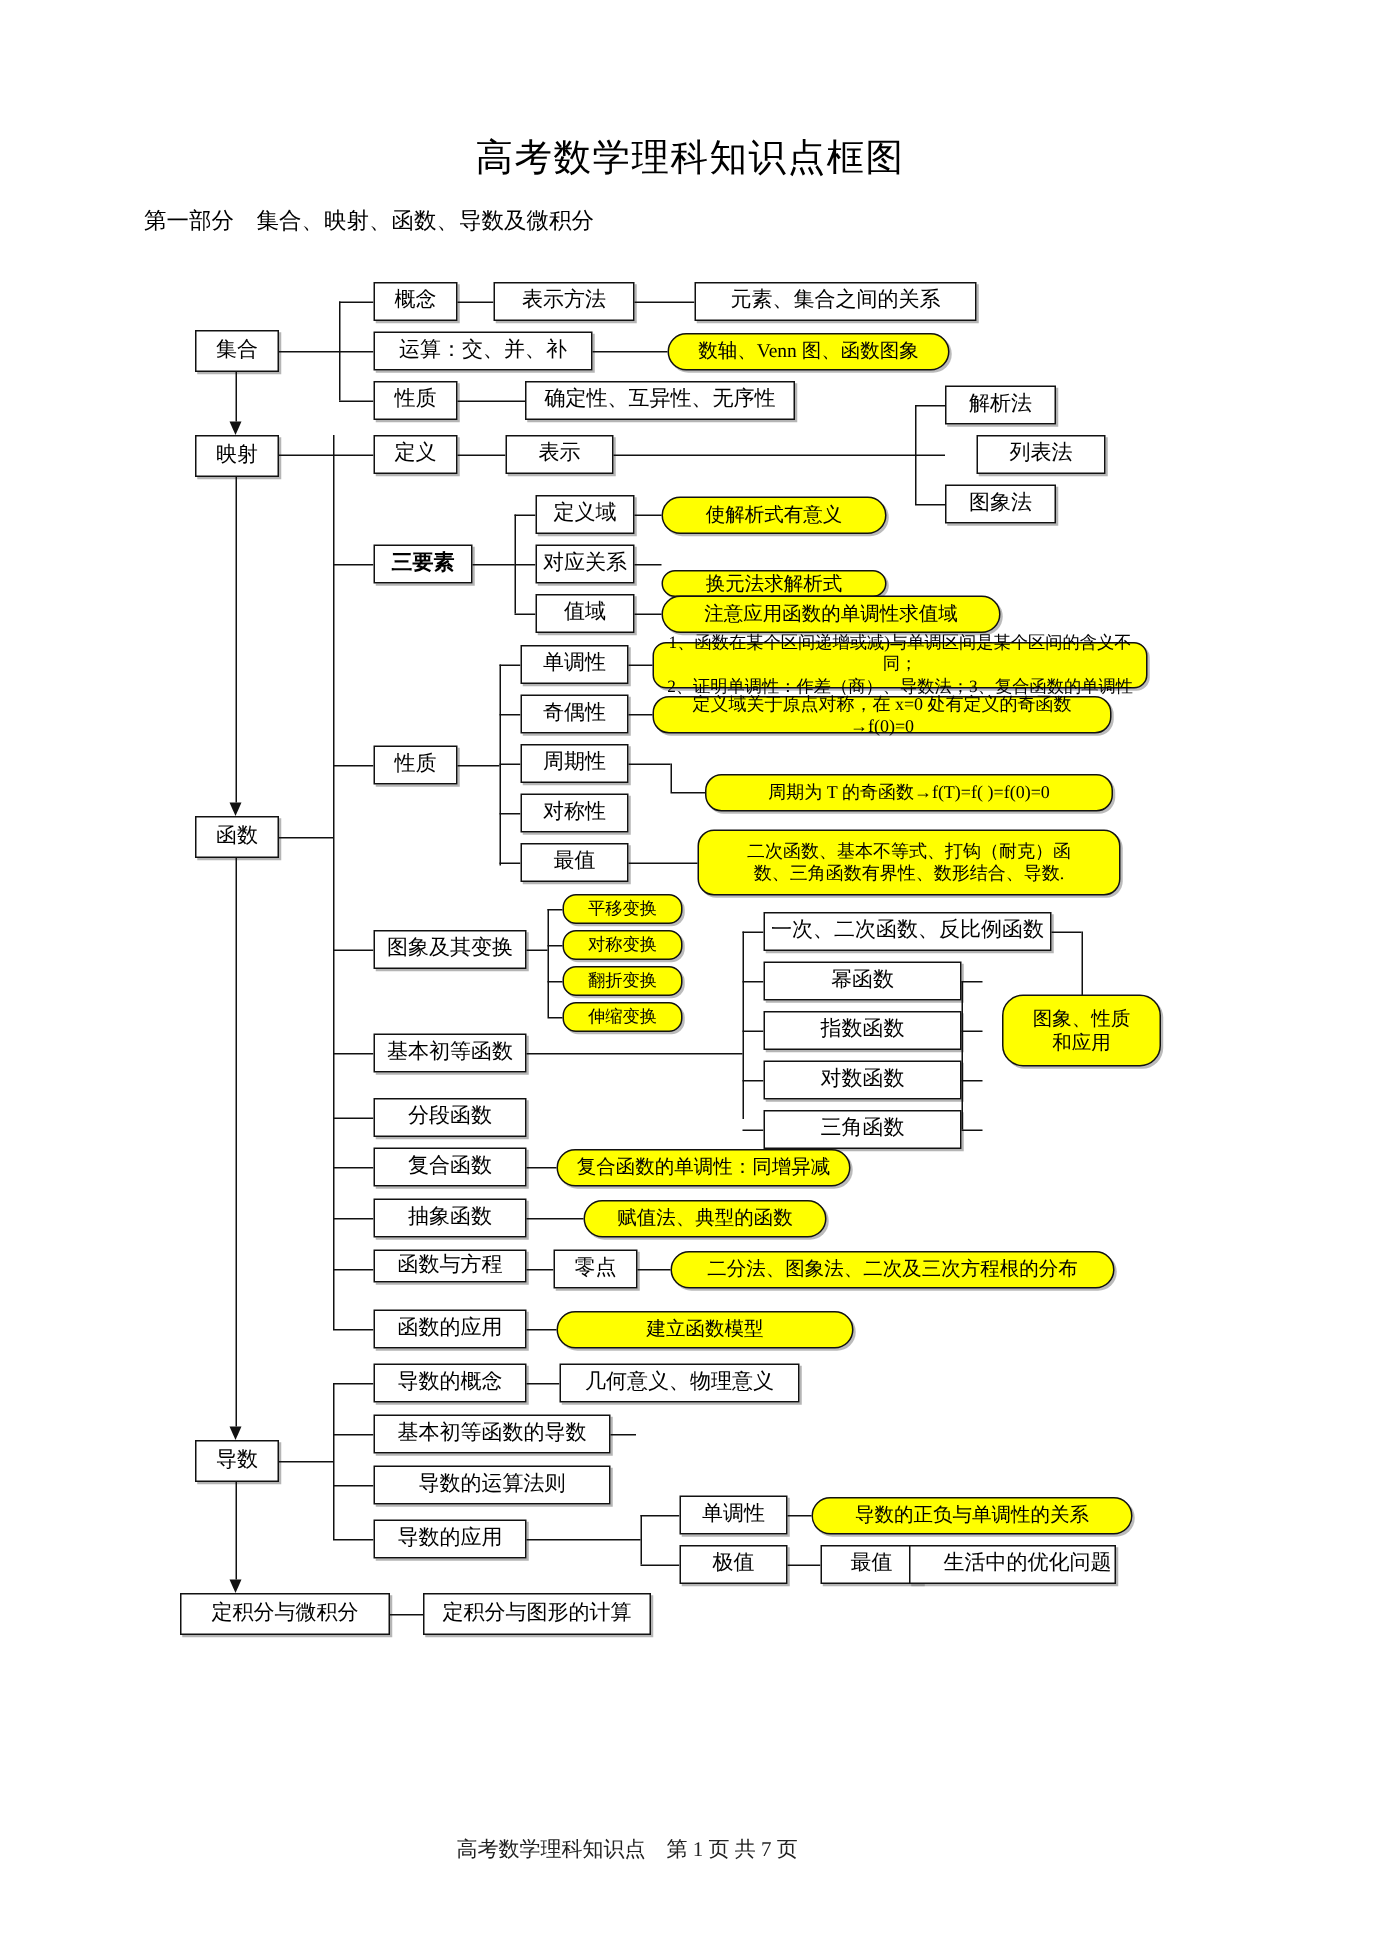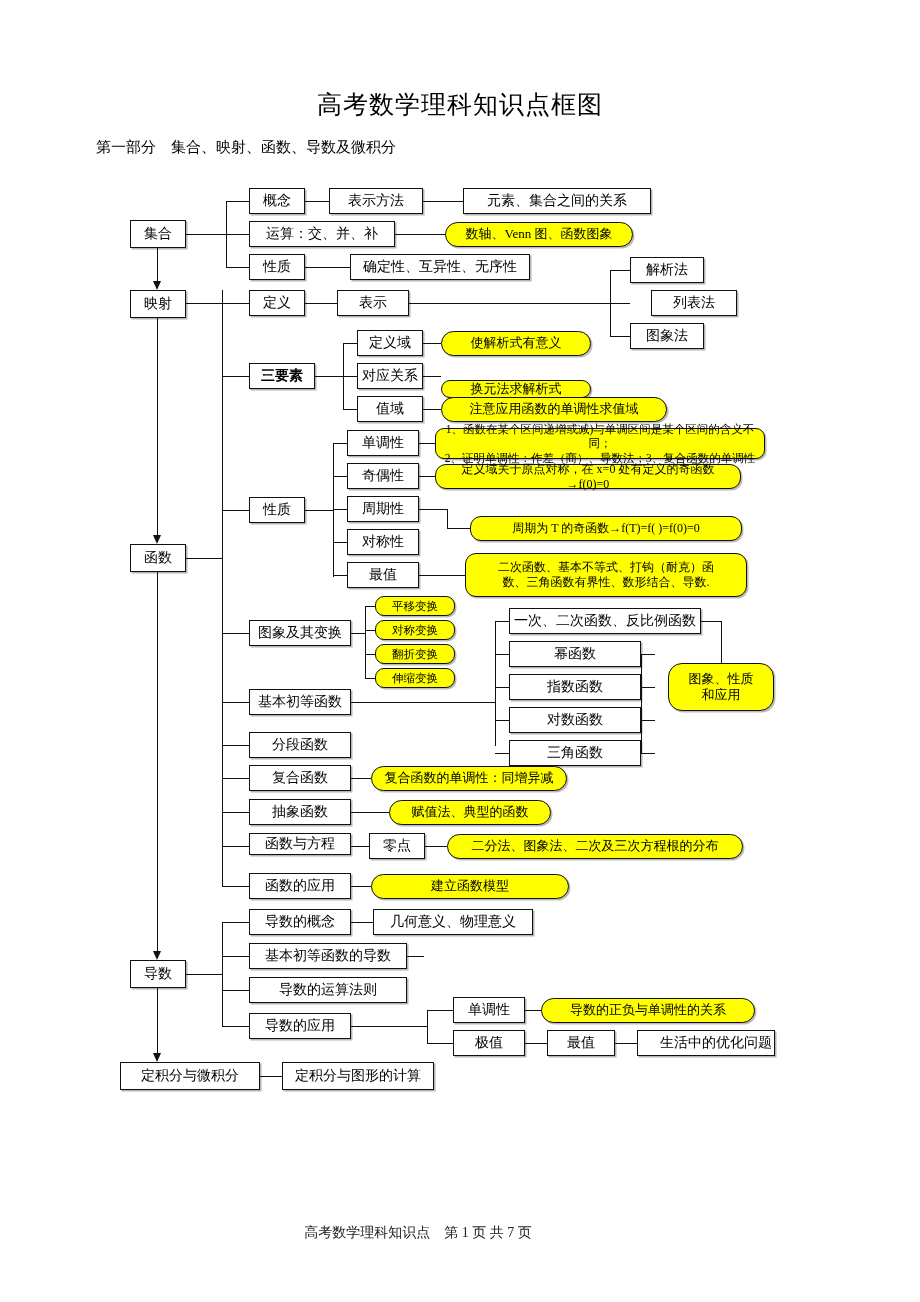"生活中的优化问题" div.box { left: 637px -> 606px }
